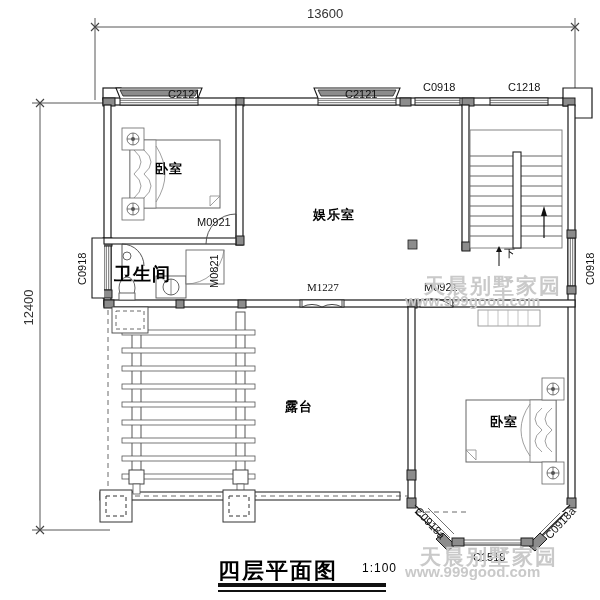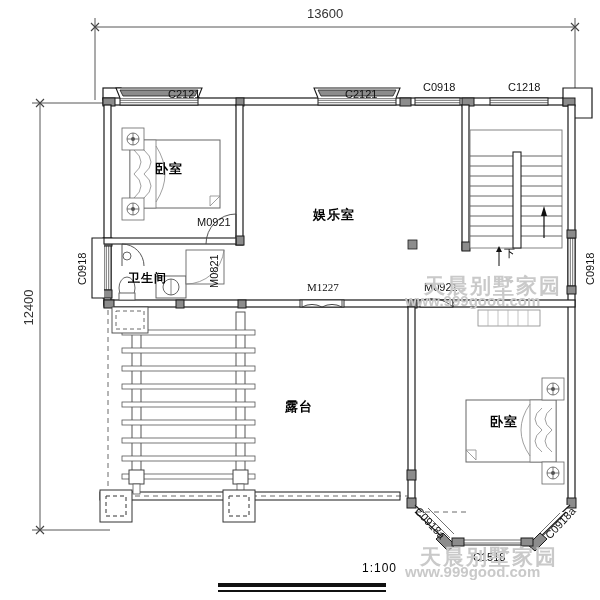"卫生间" div.lbl { font-size: 12px -> 18px; left: 128px -> 114px; margin-top: 8px -> none }
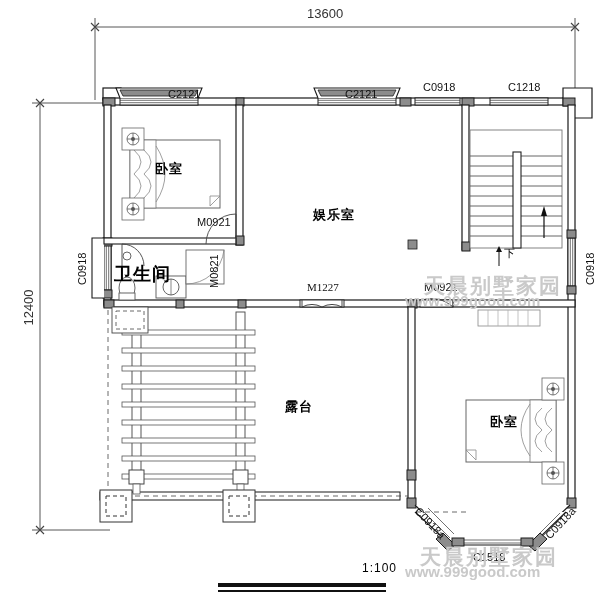"四层平面图" div.lbl { html: none -> <div>四层平面图</div> }
